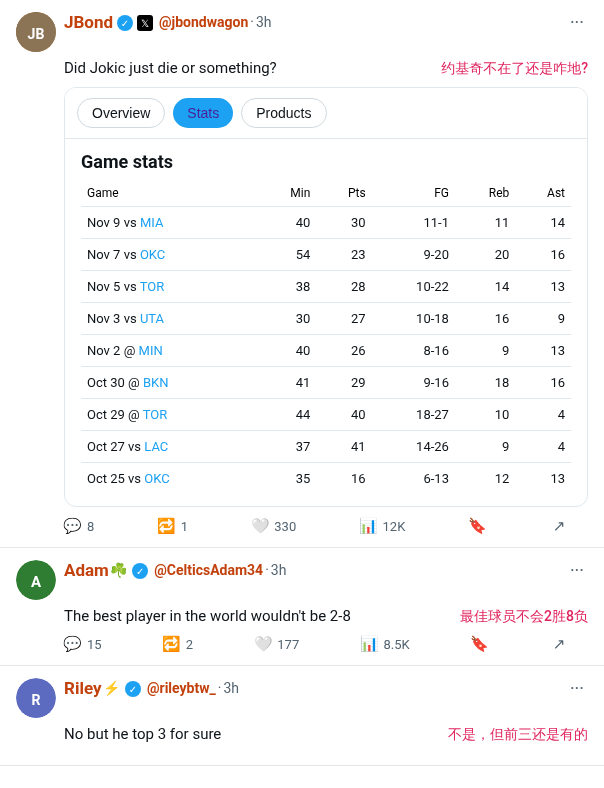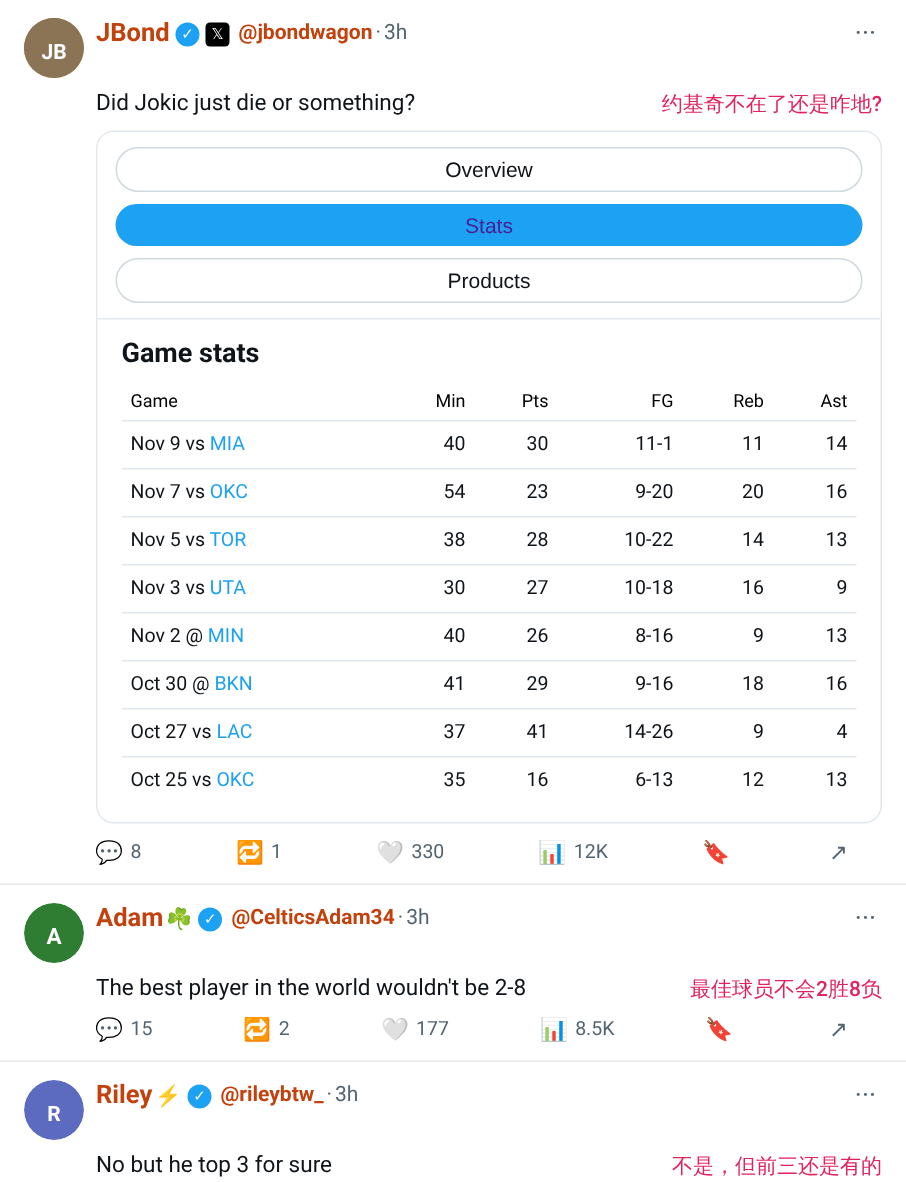"Did Jokic just die or" .tweet-text-row { align-items: flex-end -> center }
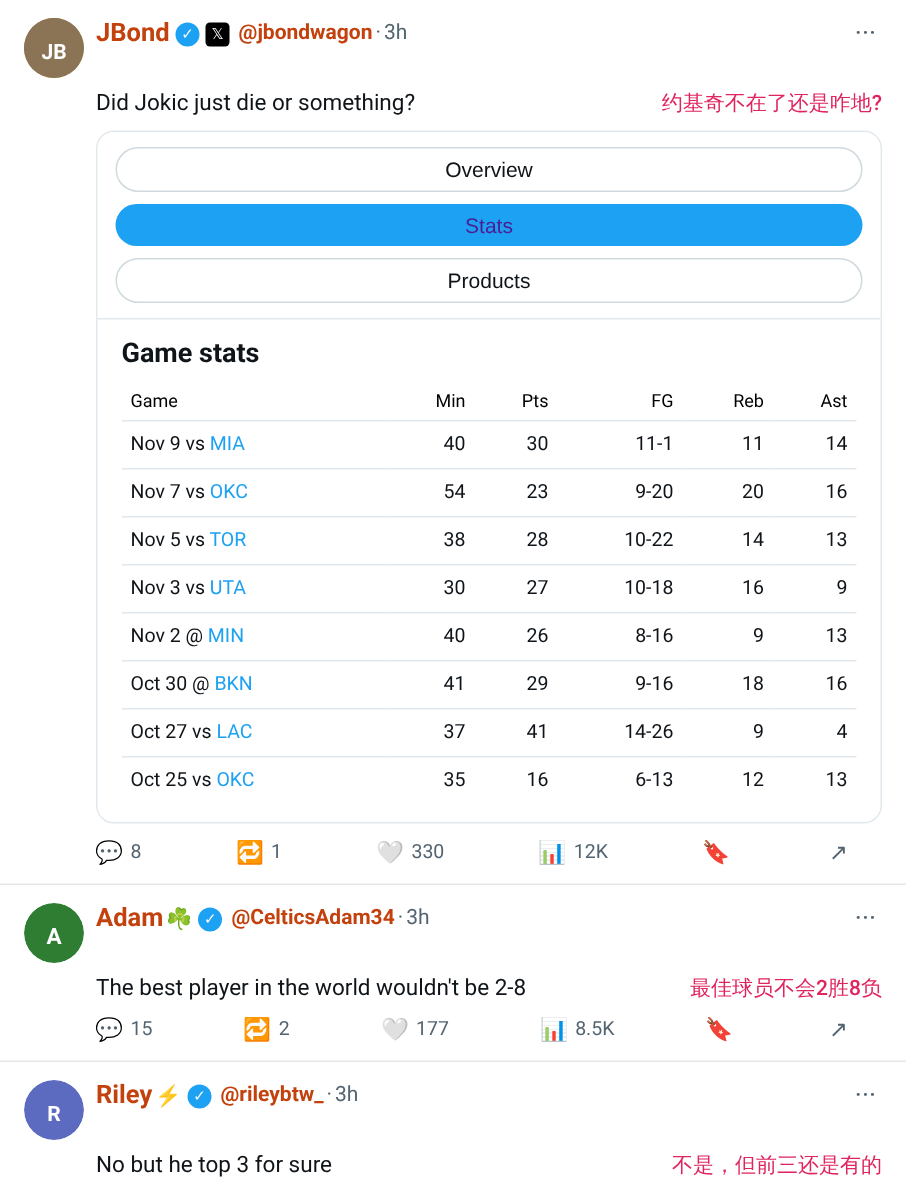"Overview" .tabs { flex-direction: column -> none }
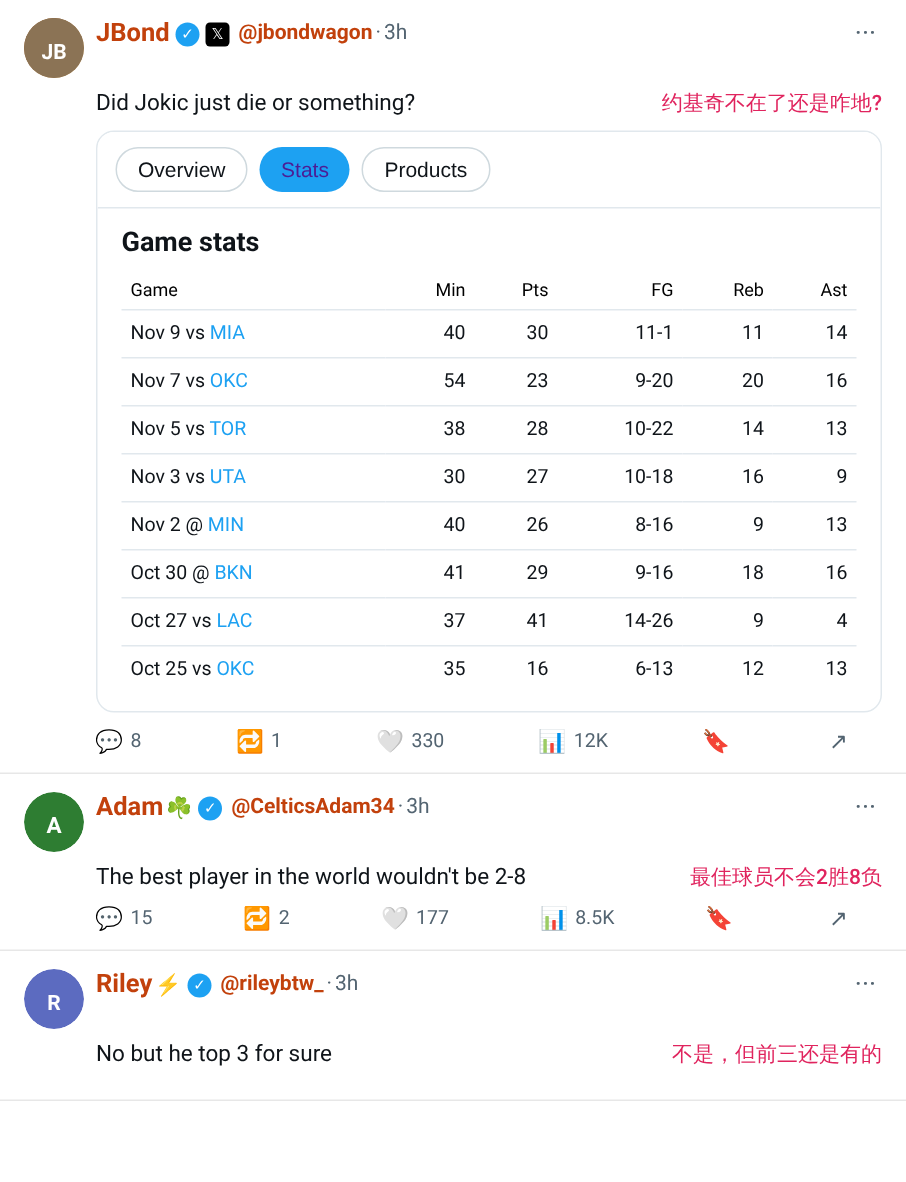"Oct 29 @ TOR" tr { html: none -> <tr> <td>Oct 29 @ <a>TOR</a></td> <td>44</td> <td>40</td> <td>18-27</td> <td>10</td> <td>4</td> </tr> }
